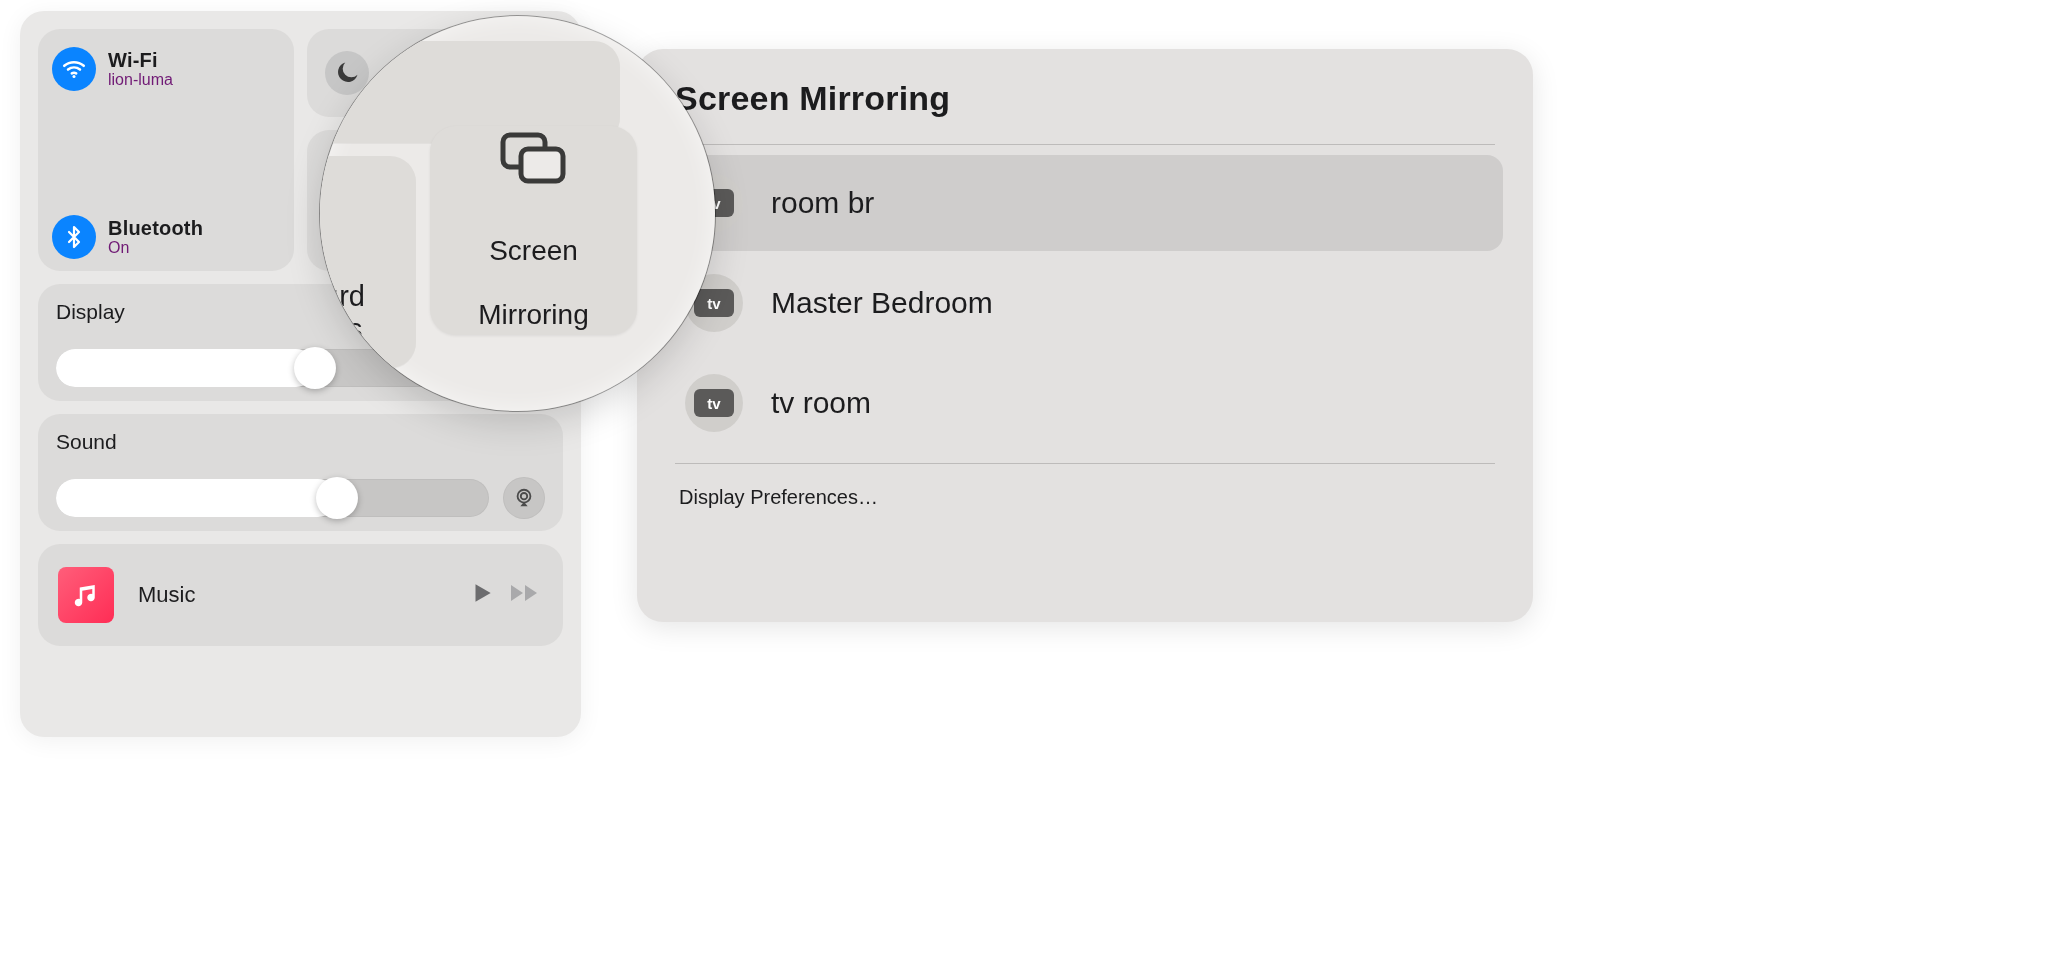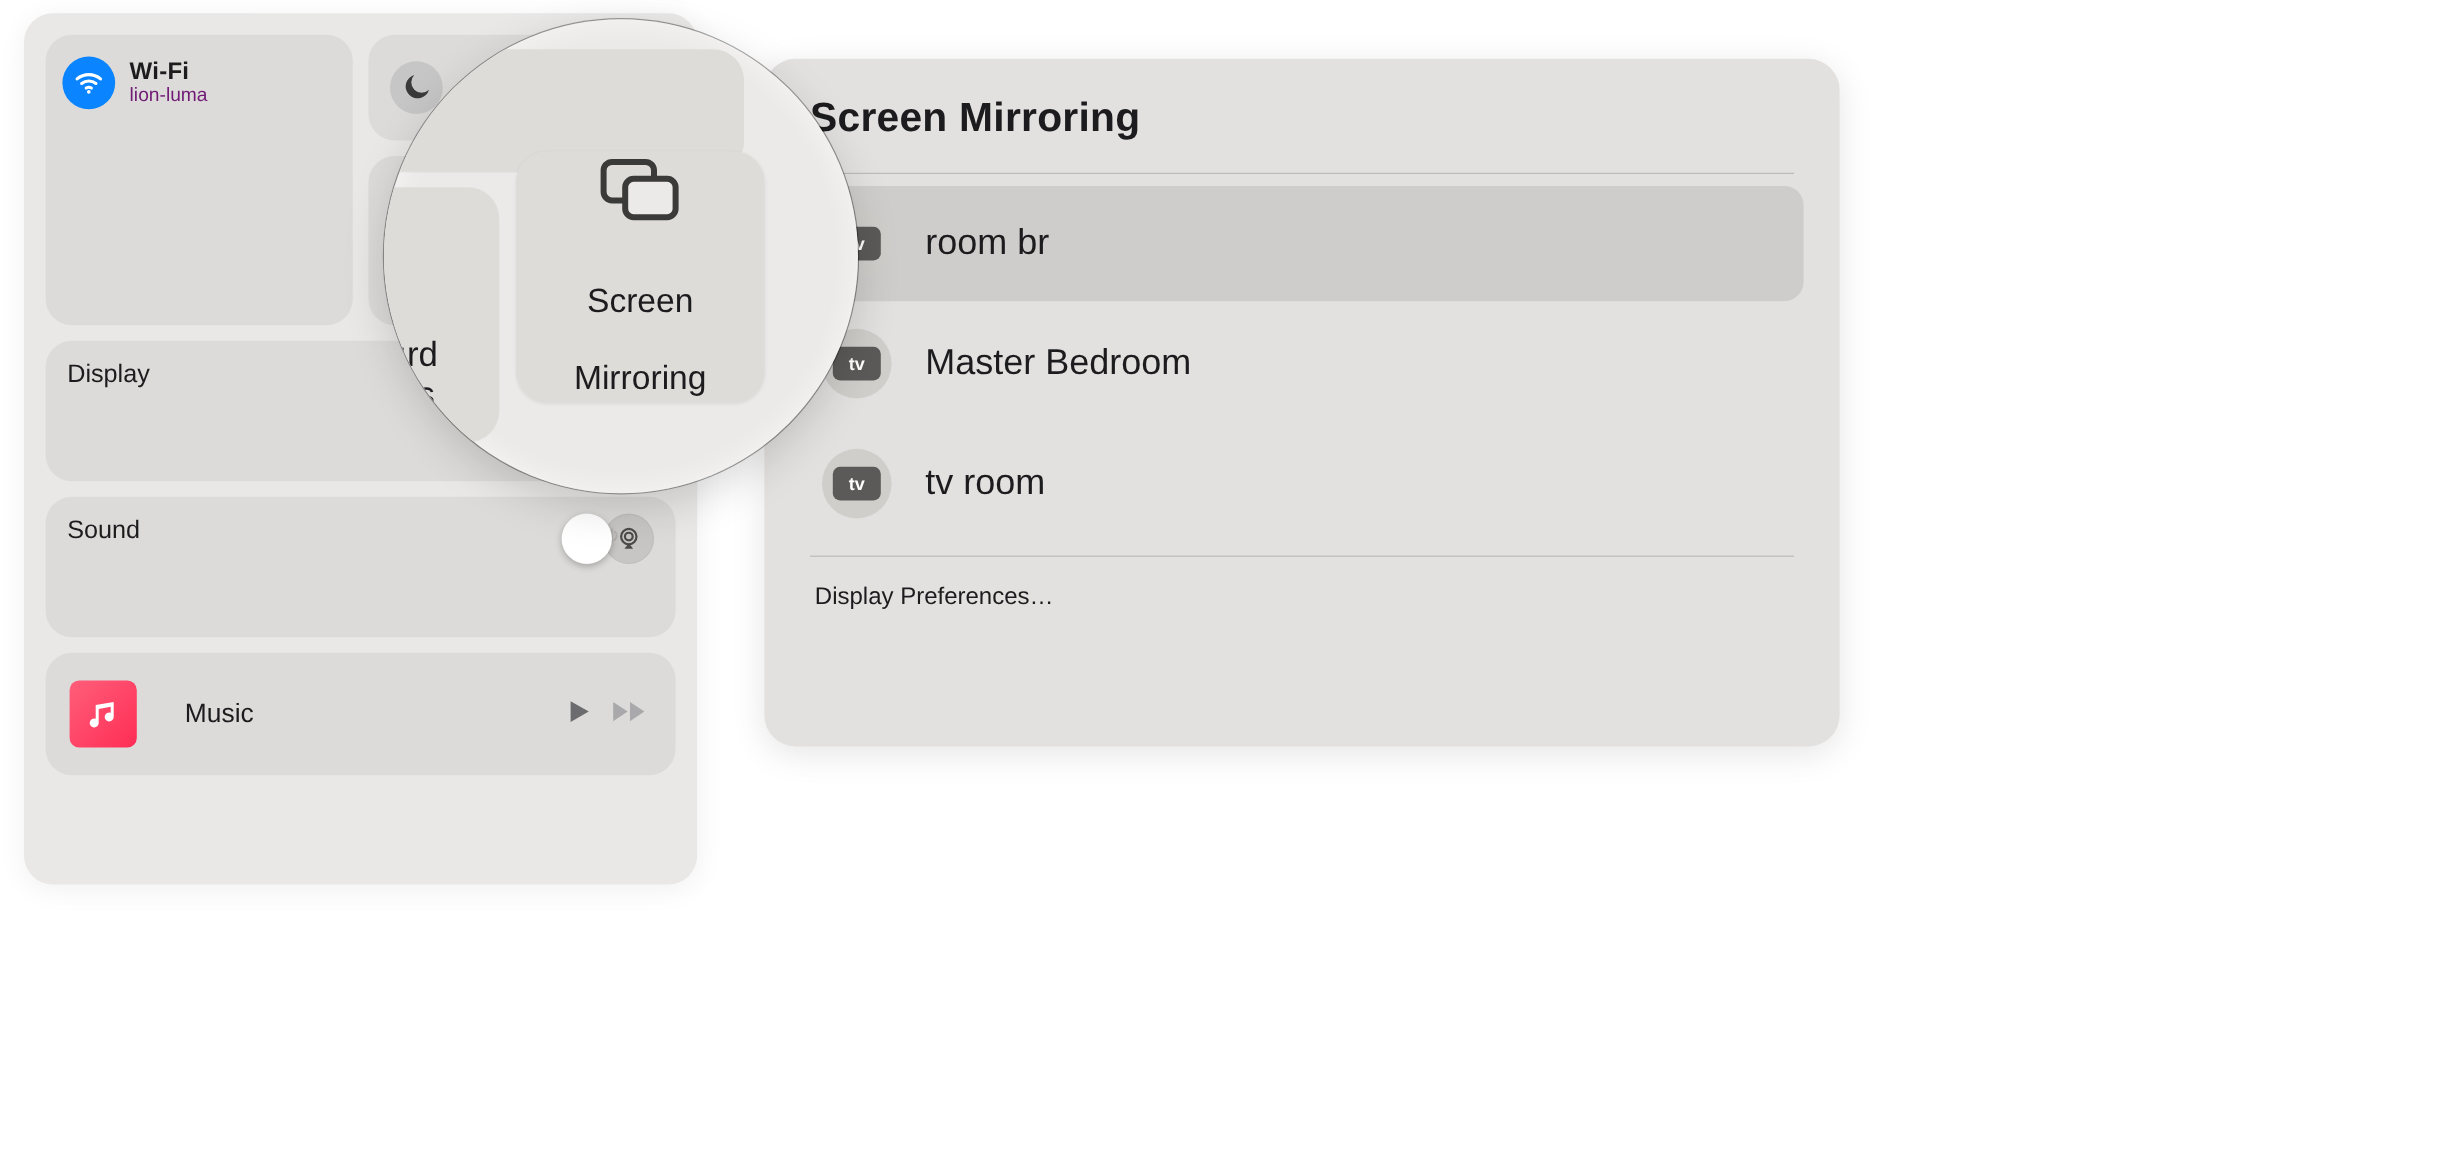"Bluetooth" div.conn-item { html: none -> <div> <div> <svg> <path></path> </svg> </div> <div> <span>Bluetooth</span> <span>On</span> </div> </div> }
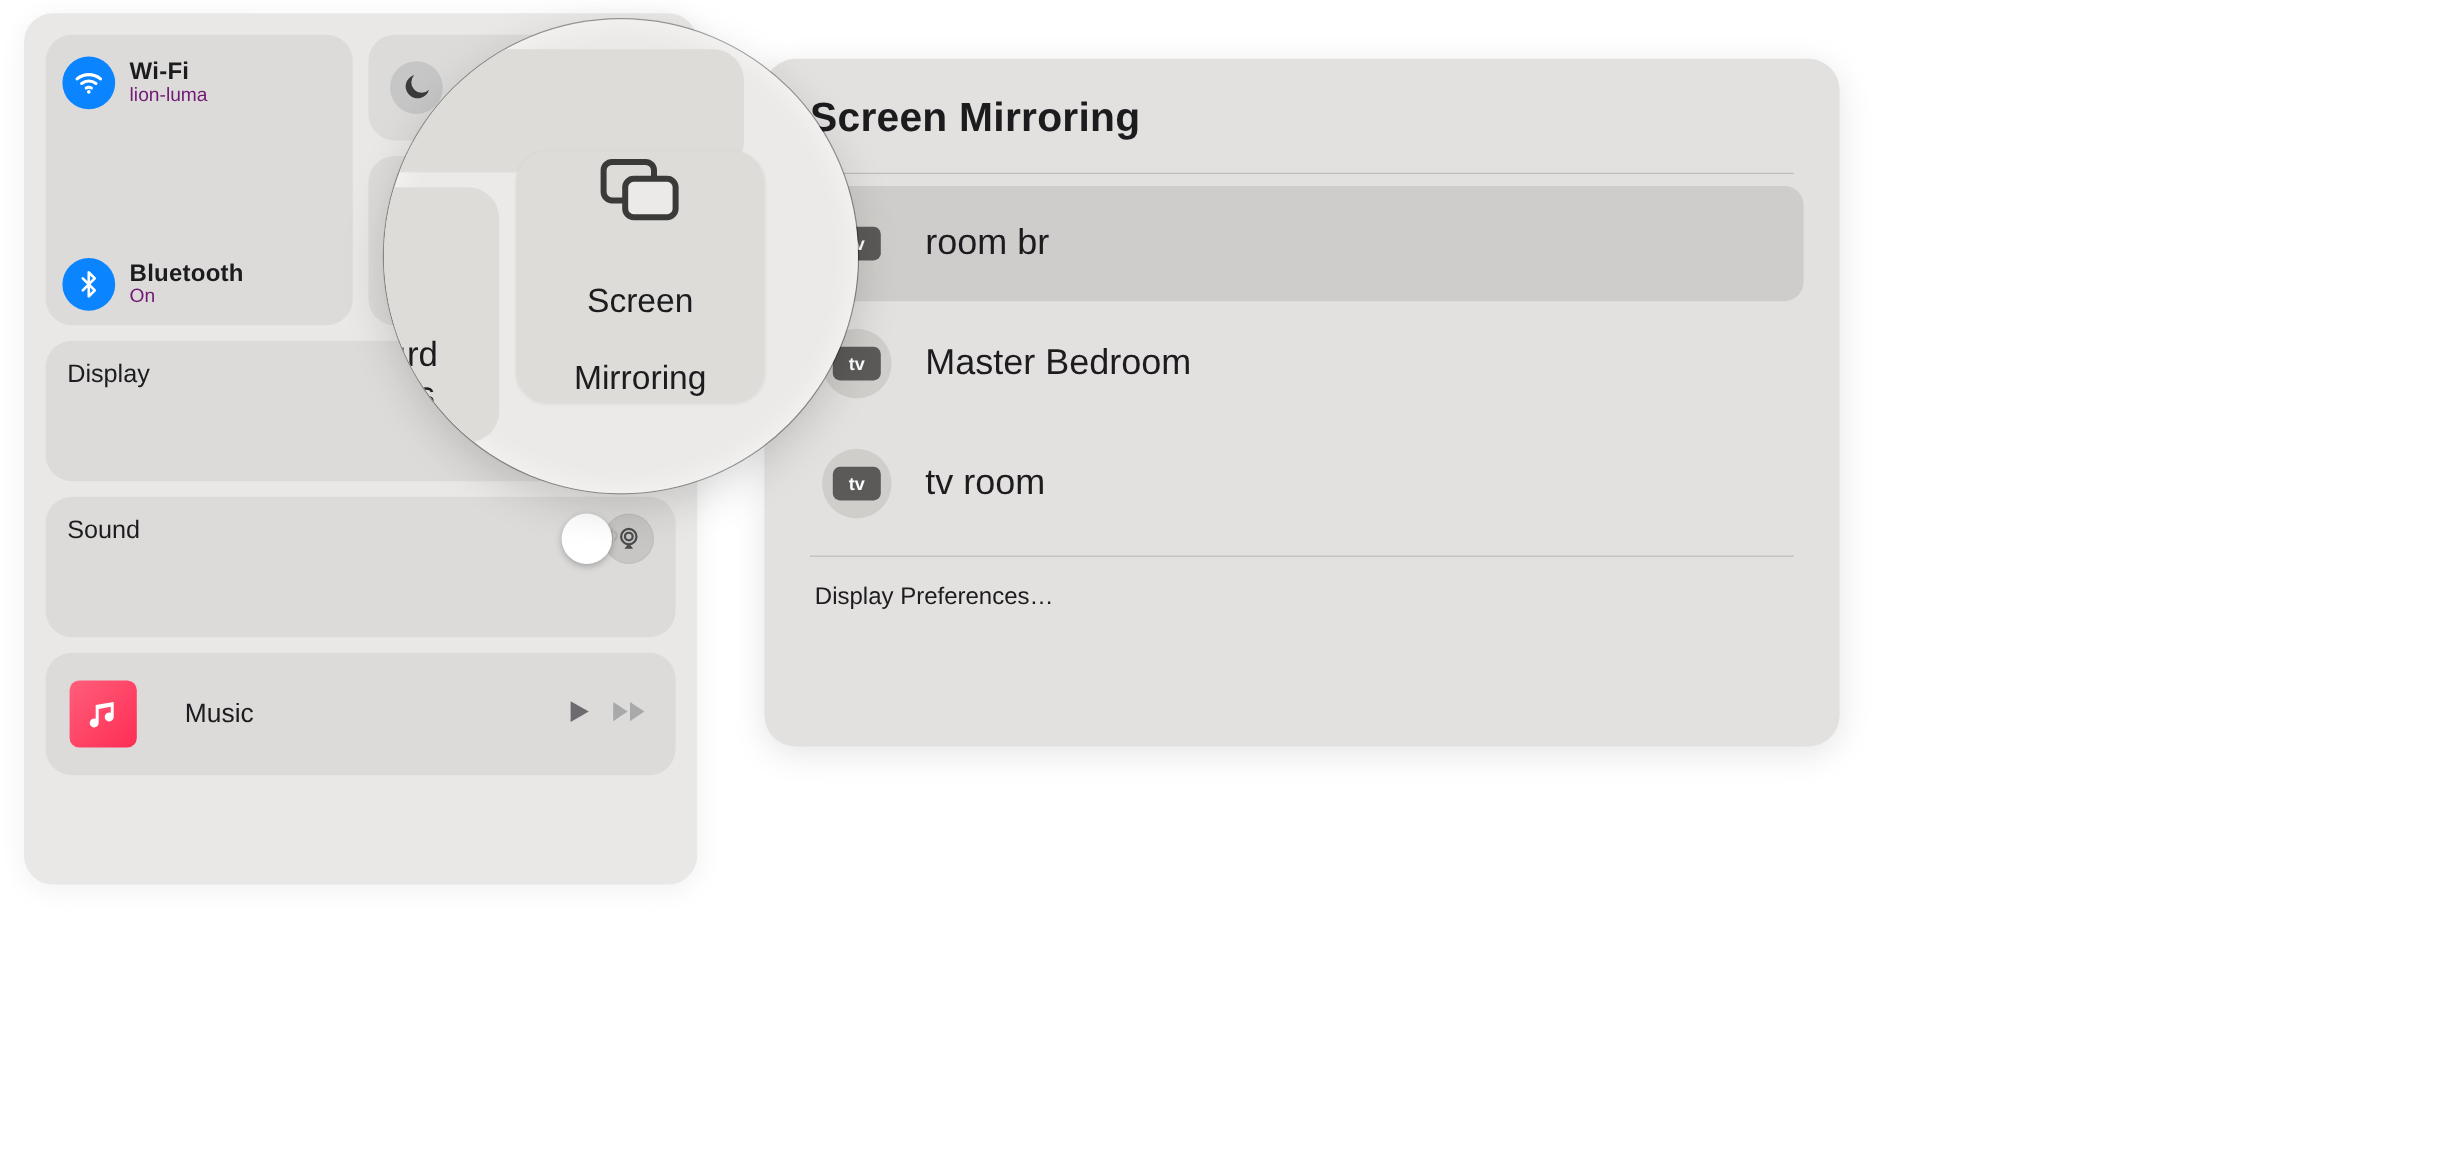"Display" .tile-slider { flex-direction: none -> column }
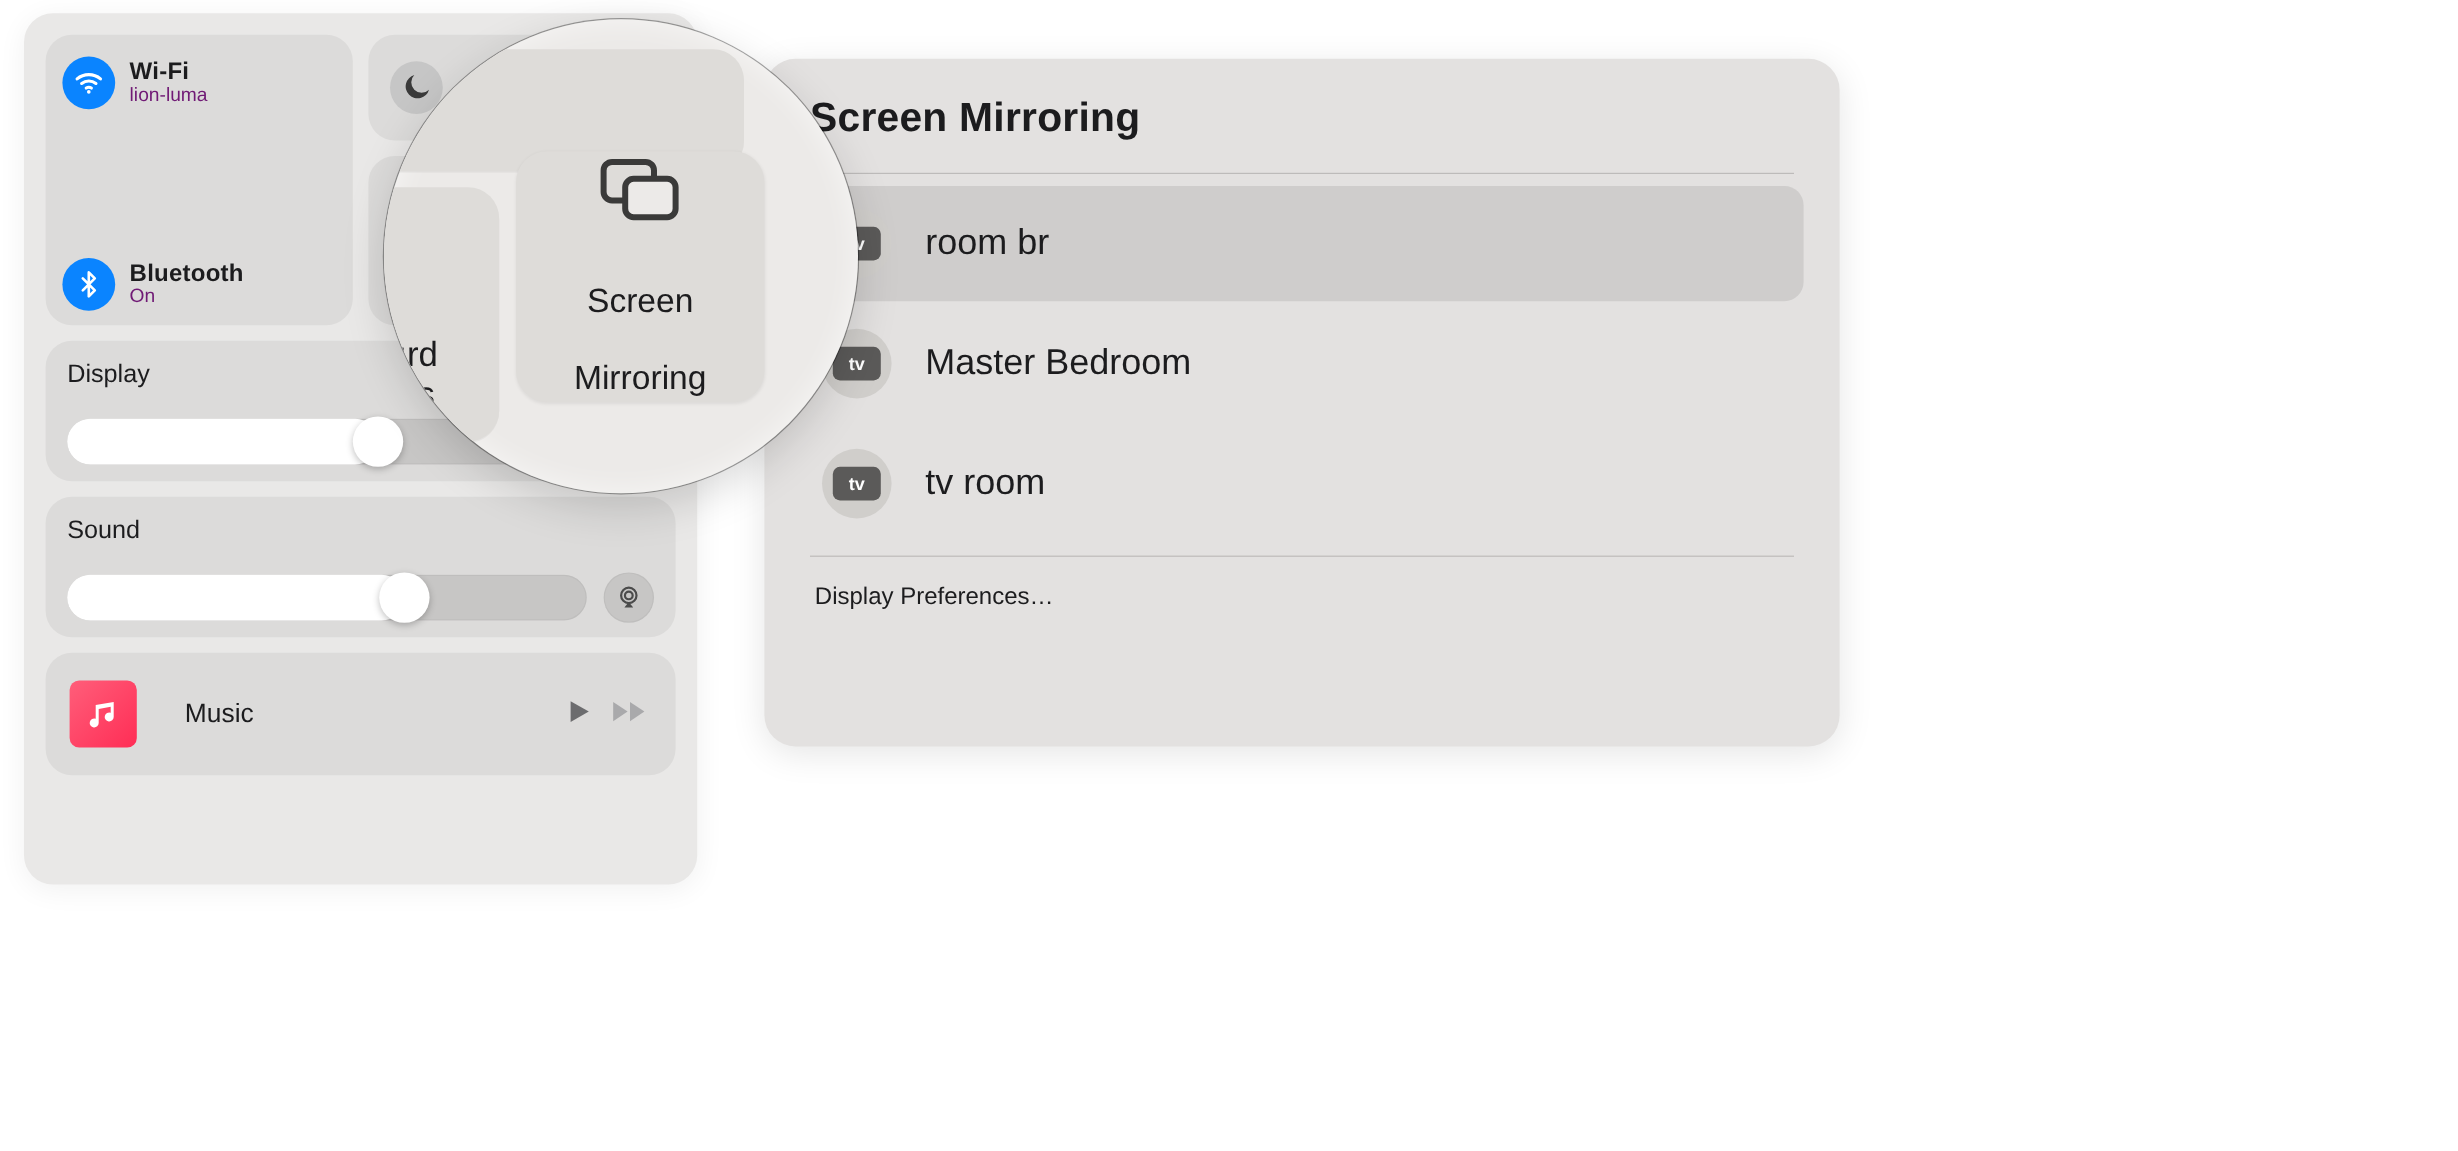"Music" .tile-music { gap: 40px -> 24px }
